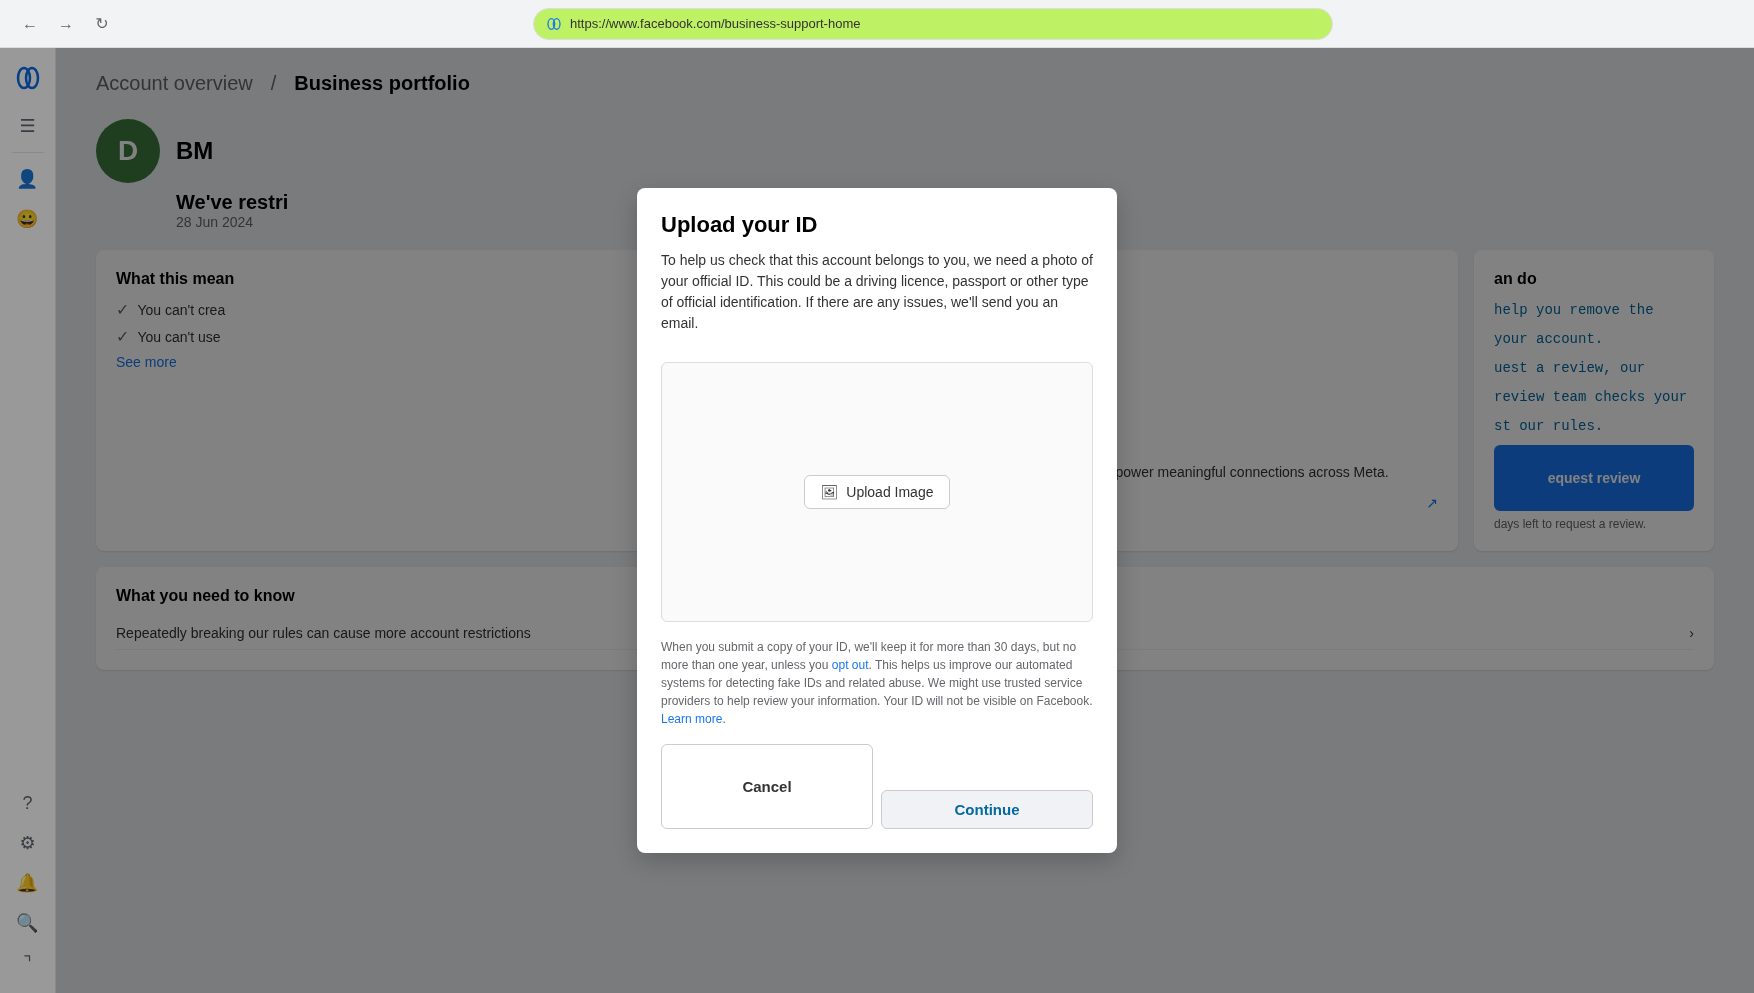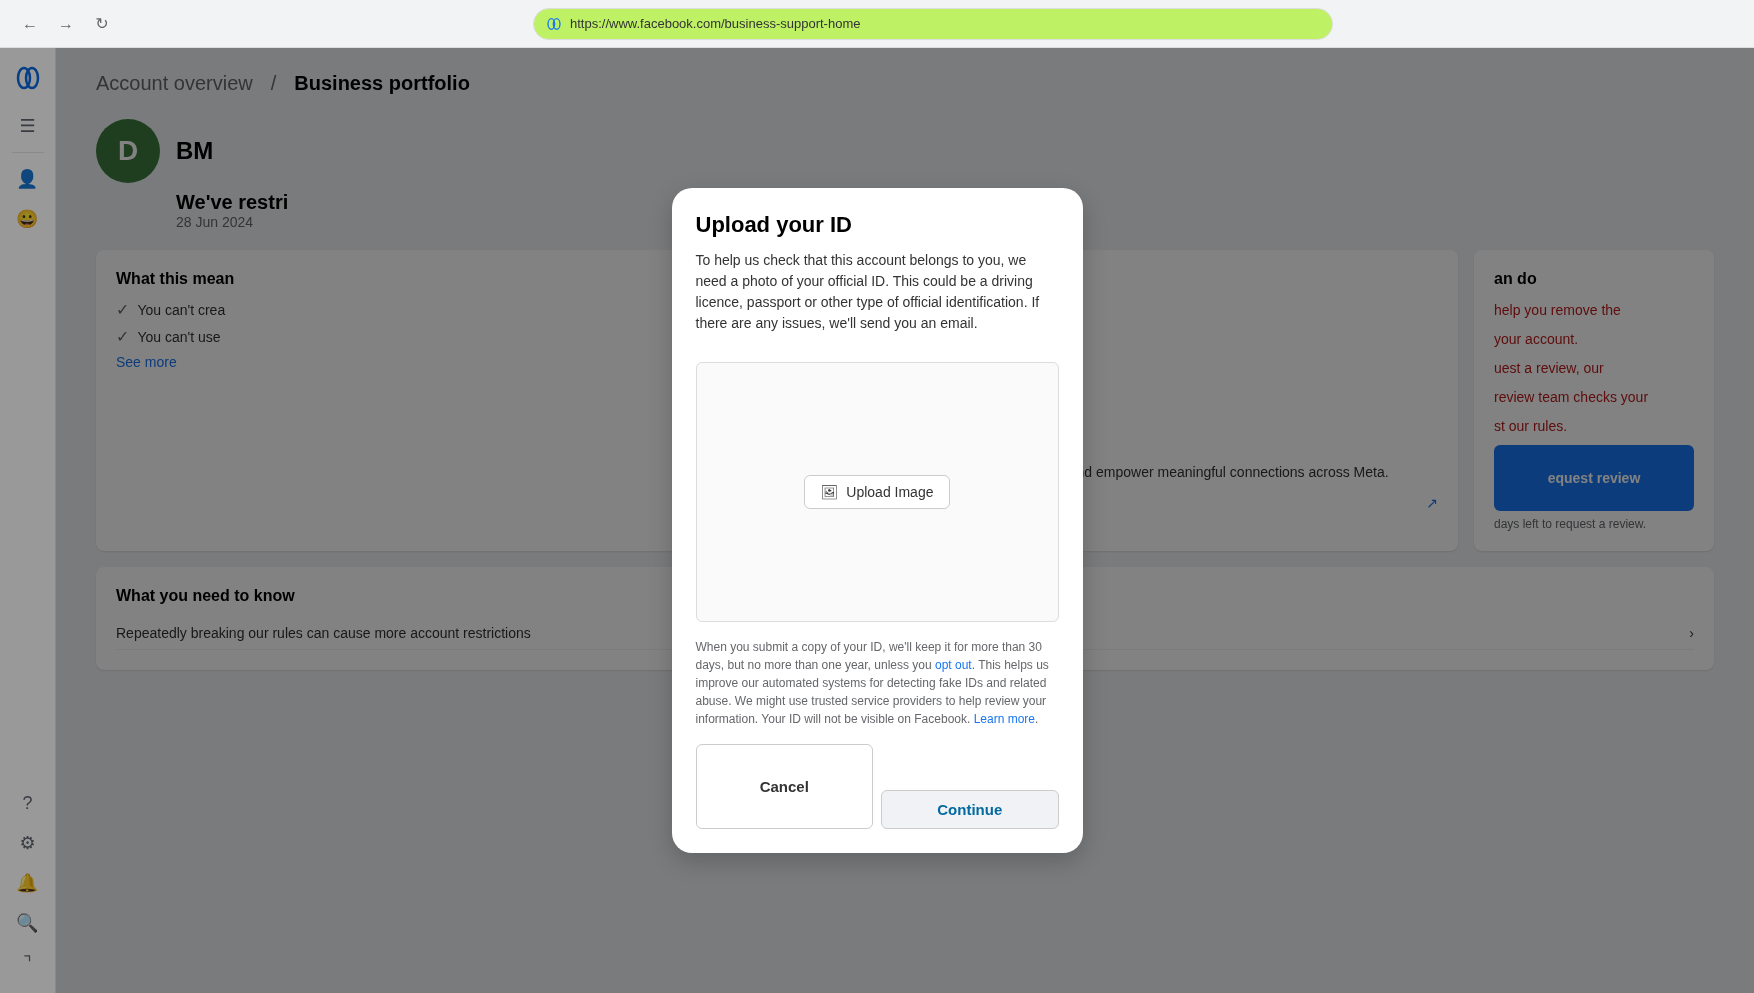"Upload your ID" .modal { border-radius: 20px -> 8px; width: 411px -> 480px }
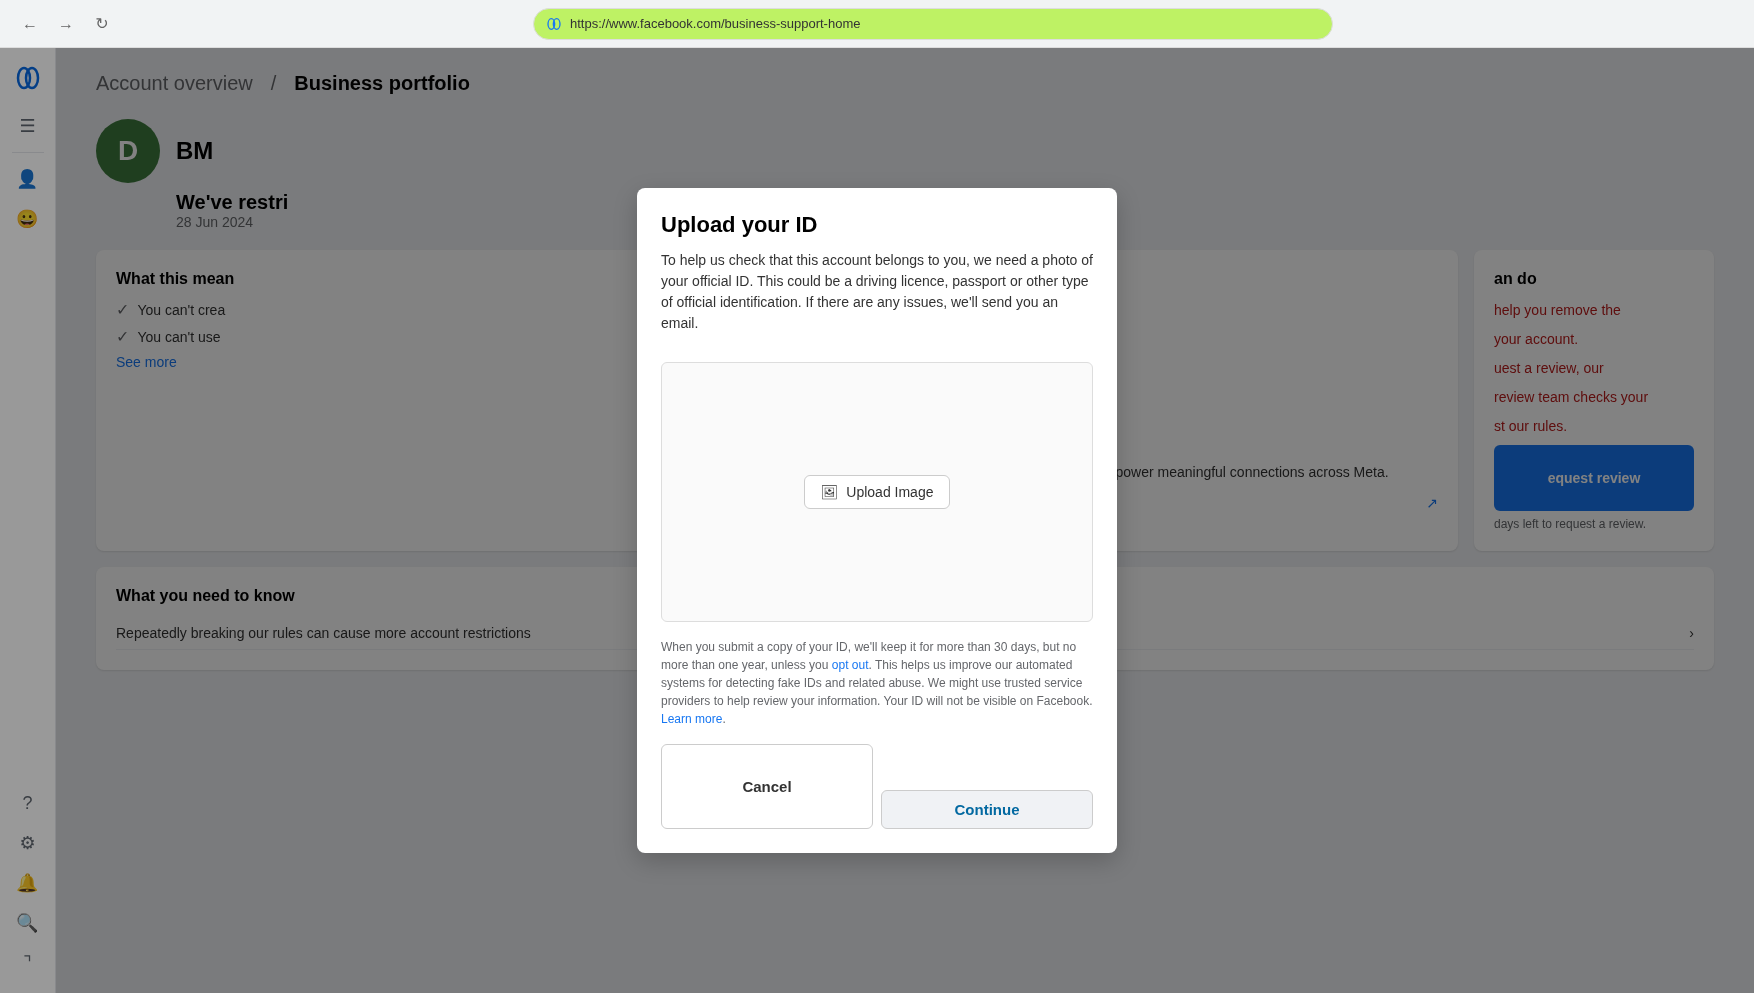"help you remove the" .action-card p { color: #b91c1c -> #0369a1; font-family: none -> Liberation Mono, monospace }
